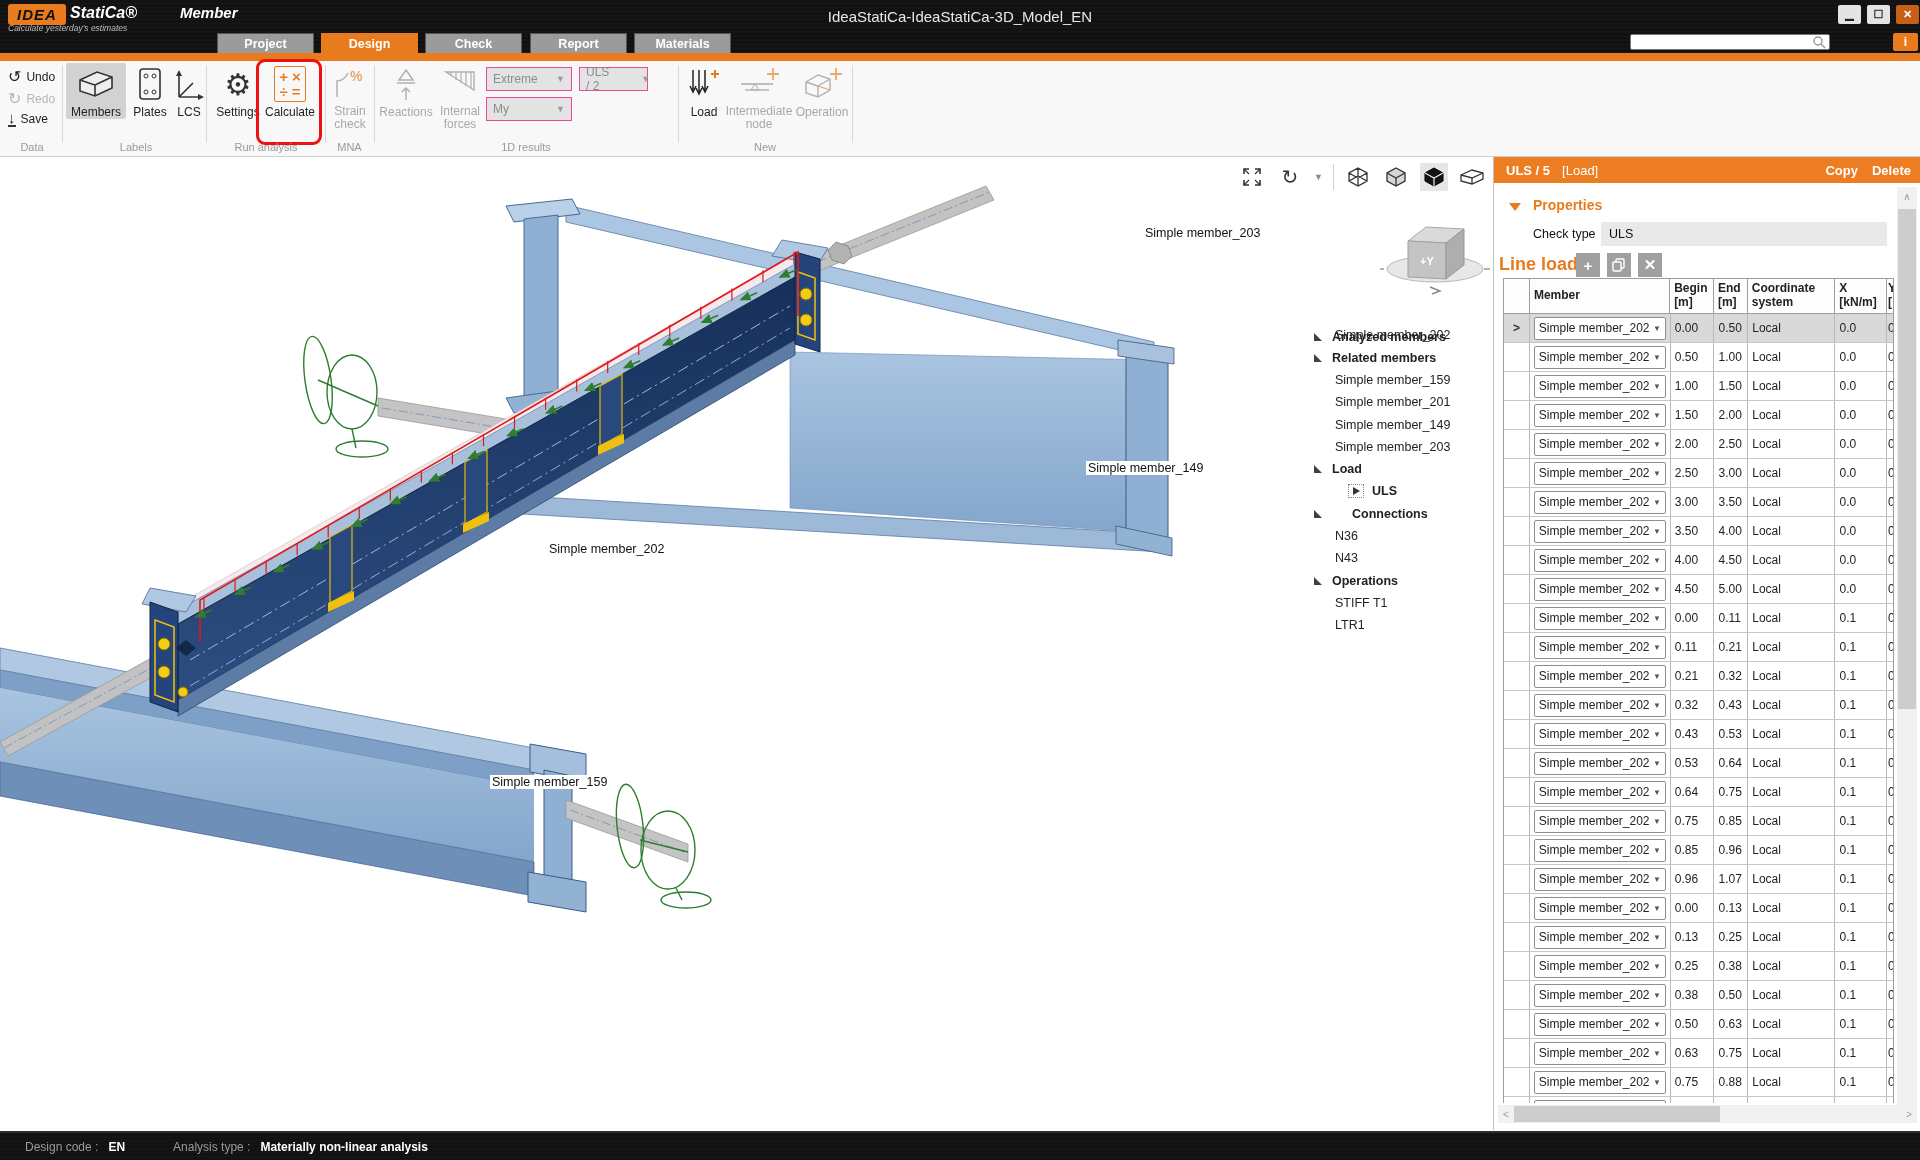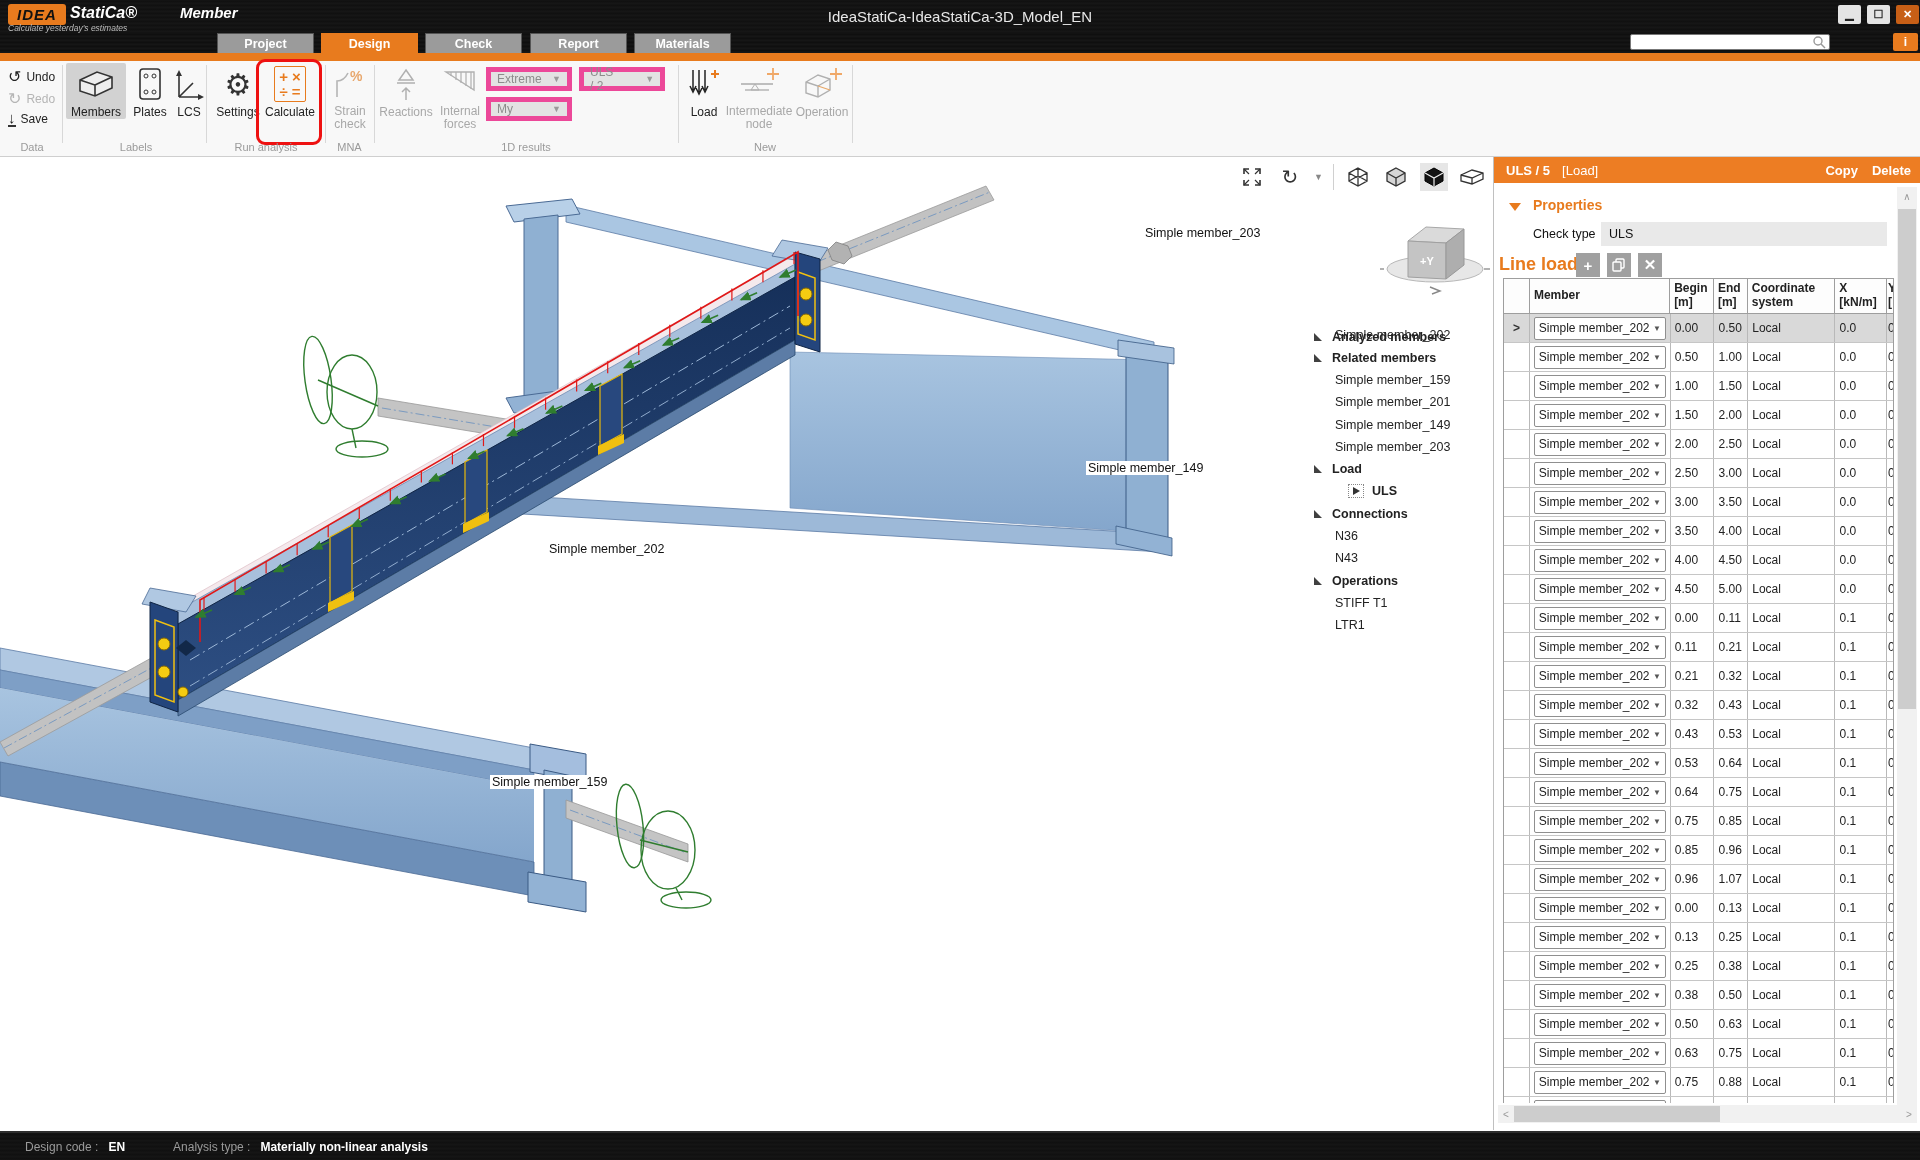"Extreme" .ddl { border: 5px solid #ec4899 -> 1px solid #ec4899 }
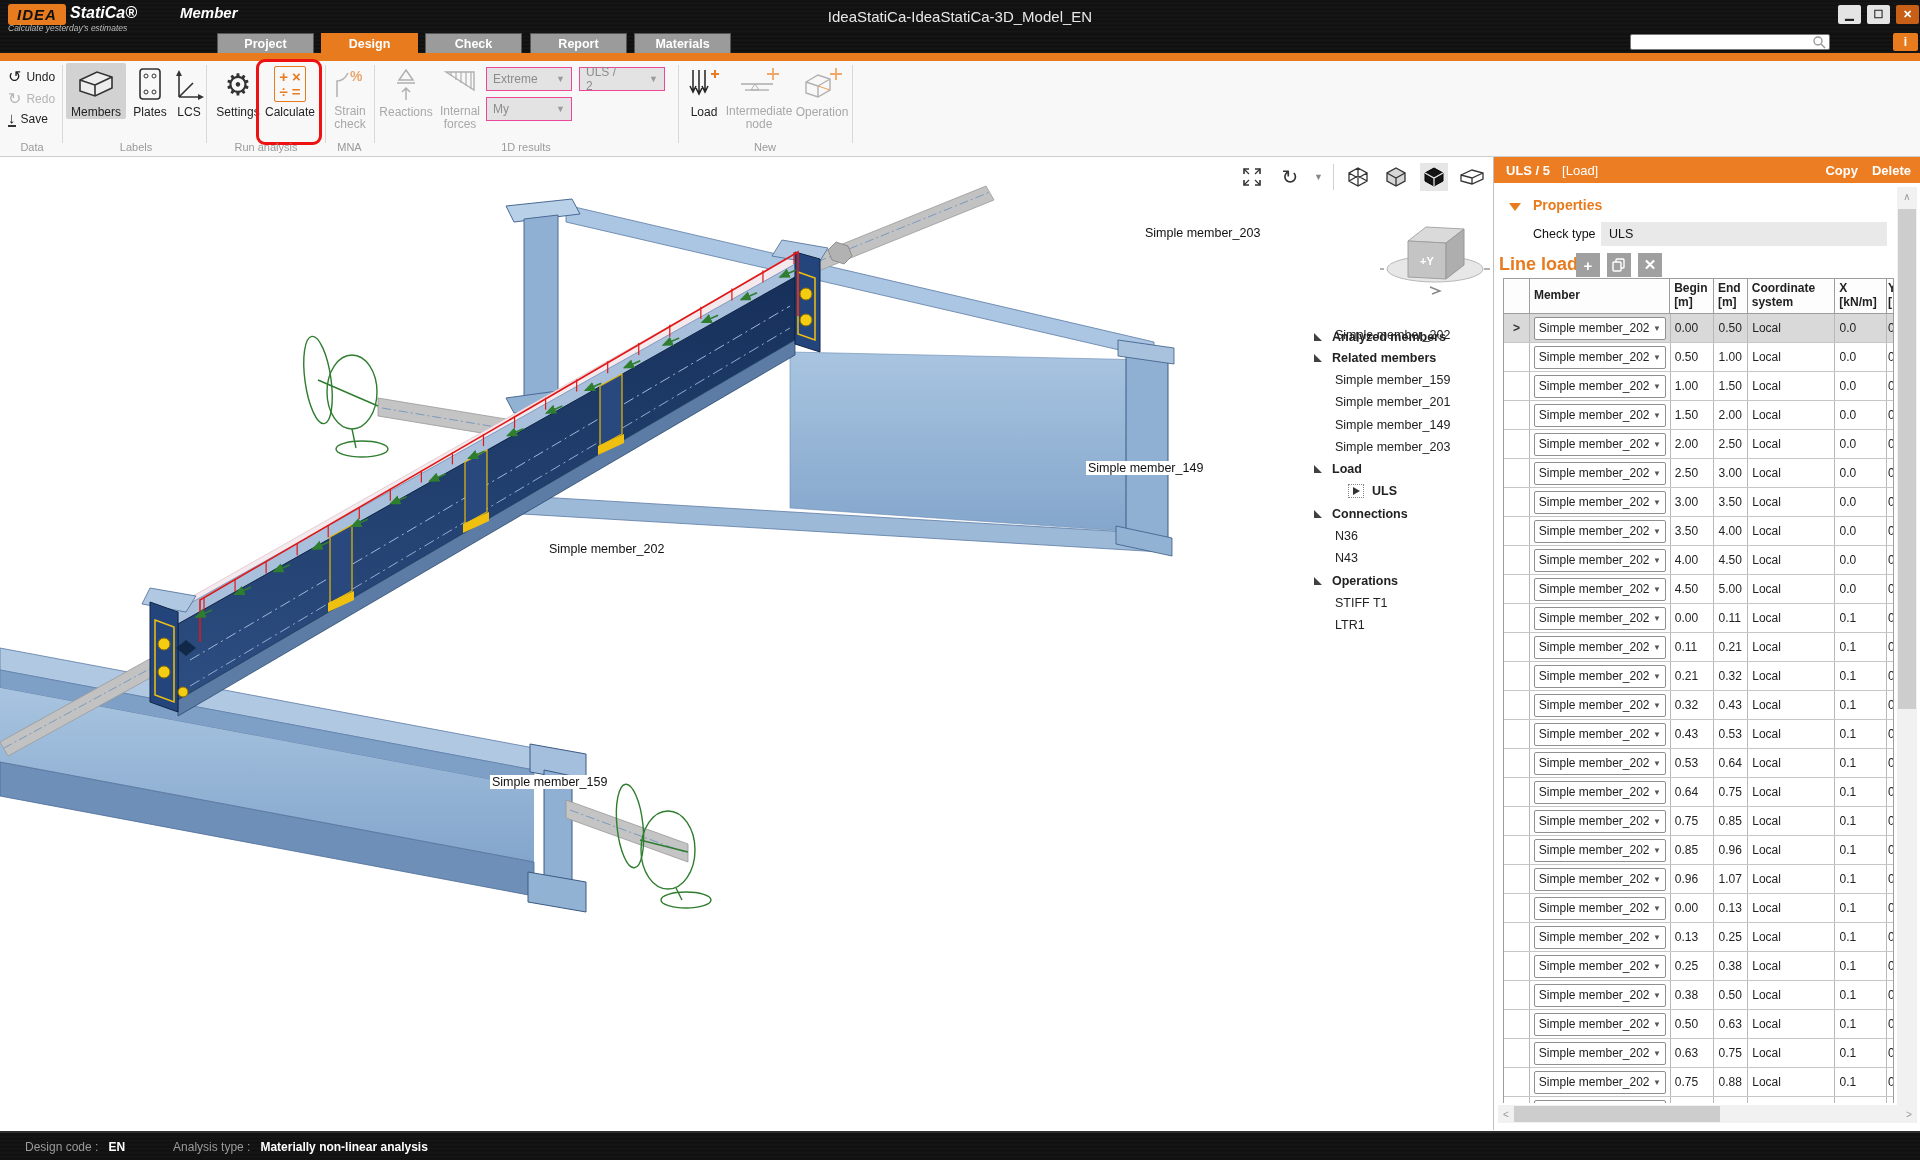"ULS / 2" div.ddl { width: 86px -> 69px }
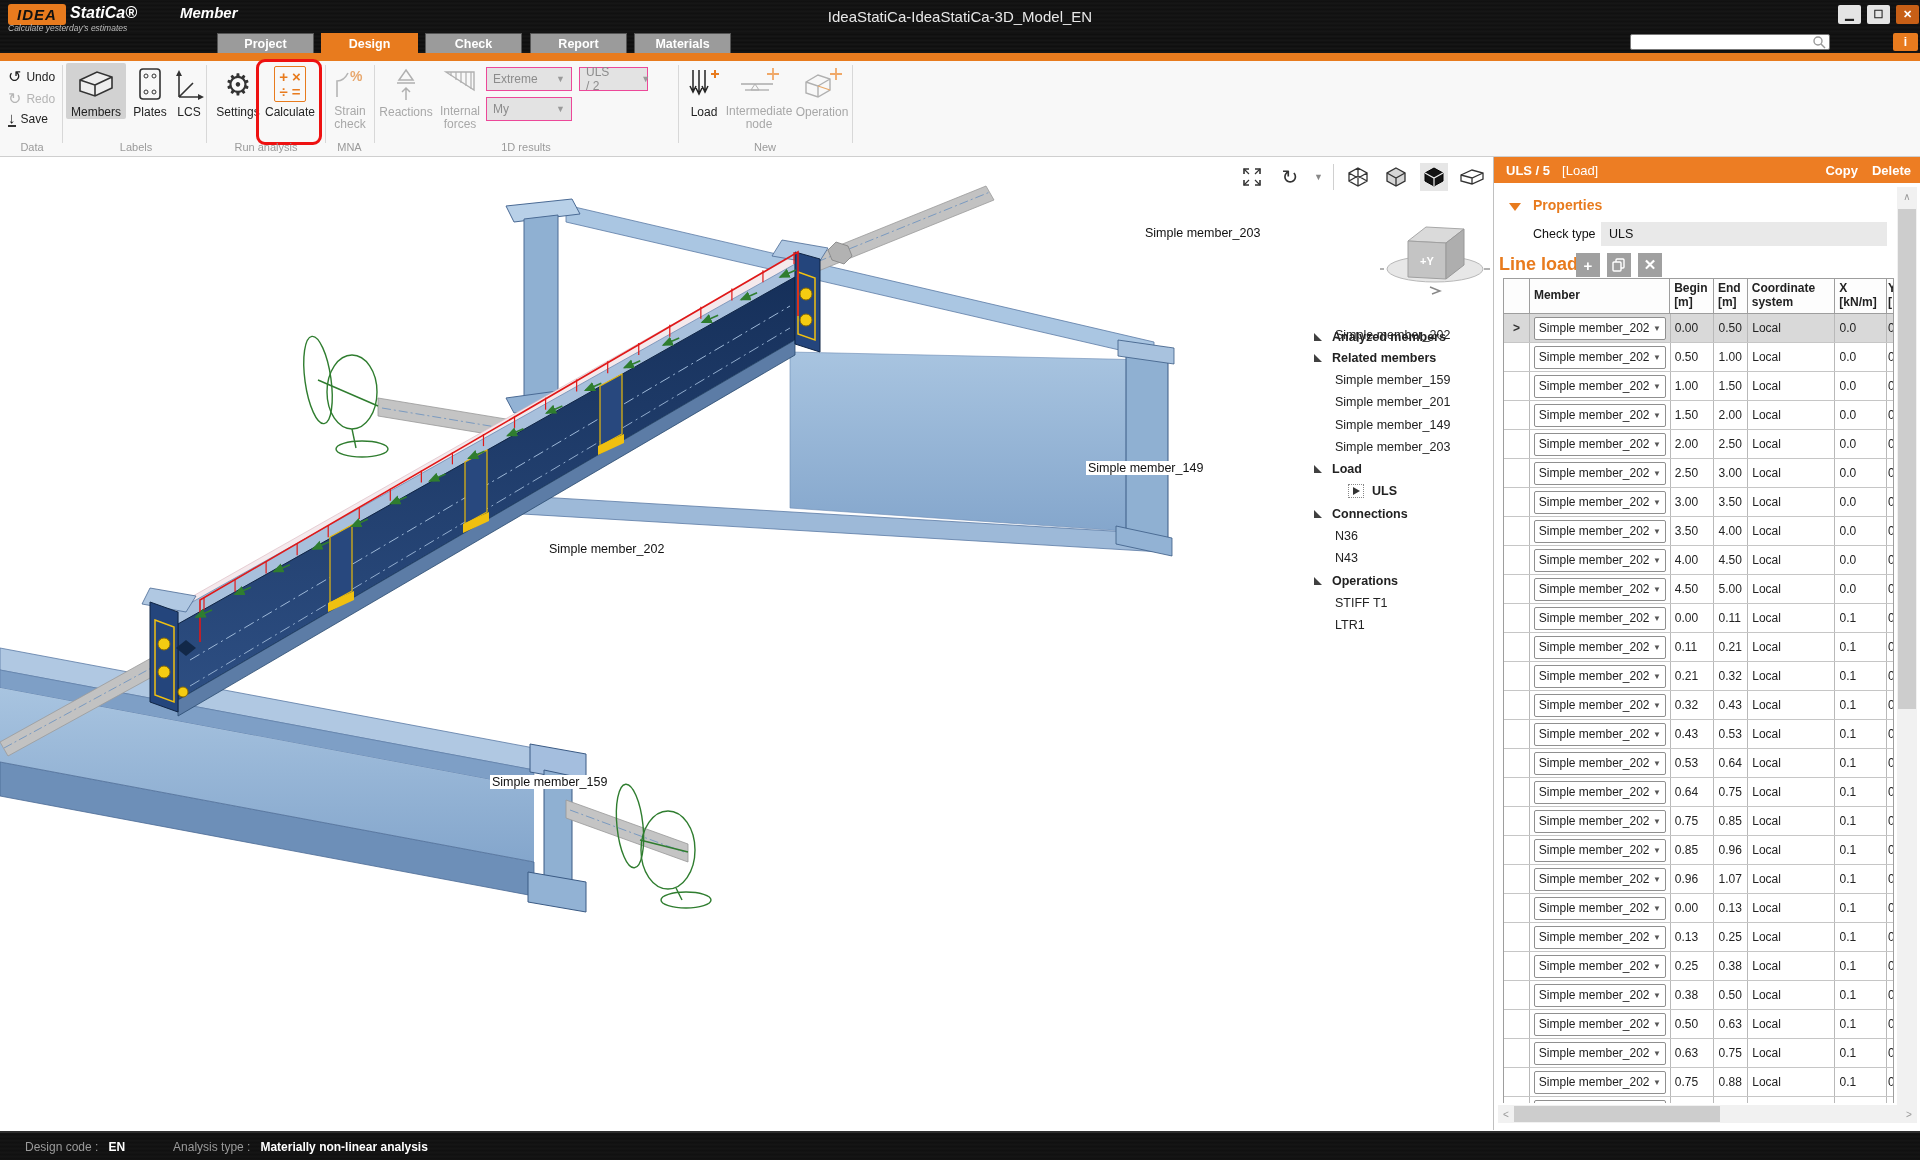"Connections" div.tnode { gap: none -> 20px }
